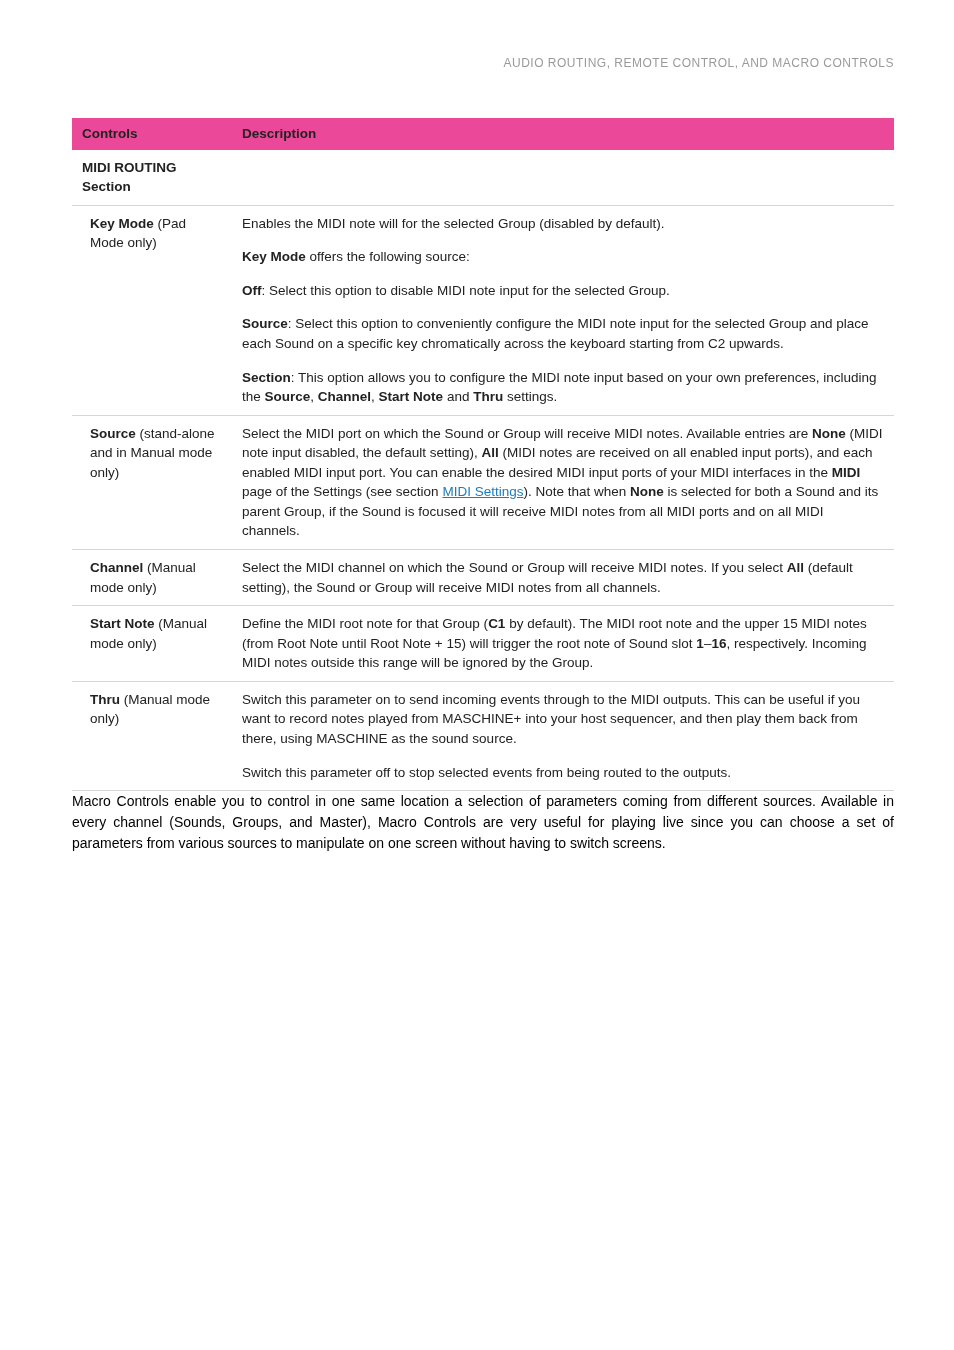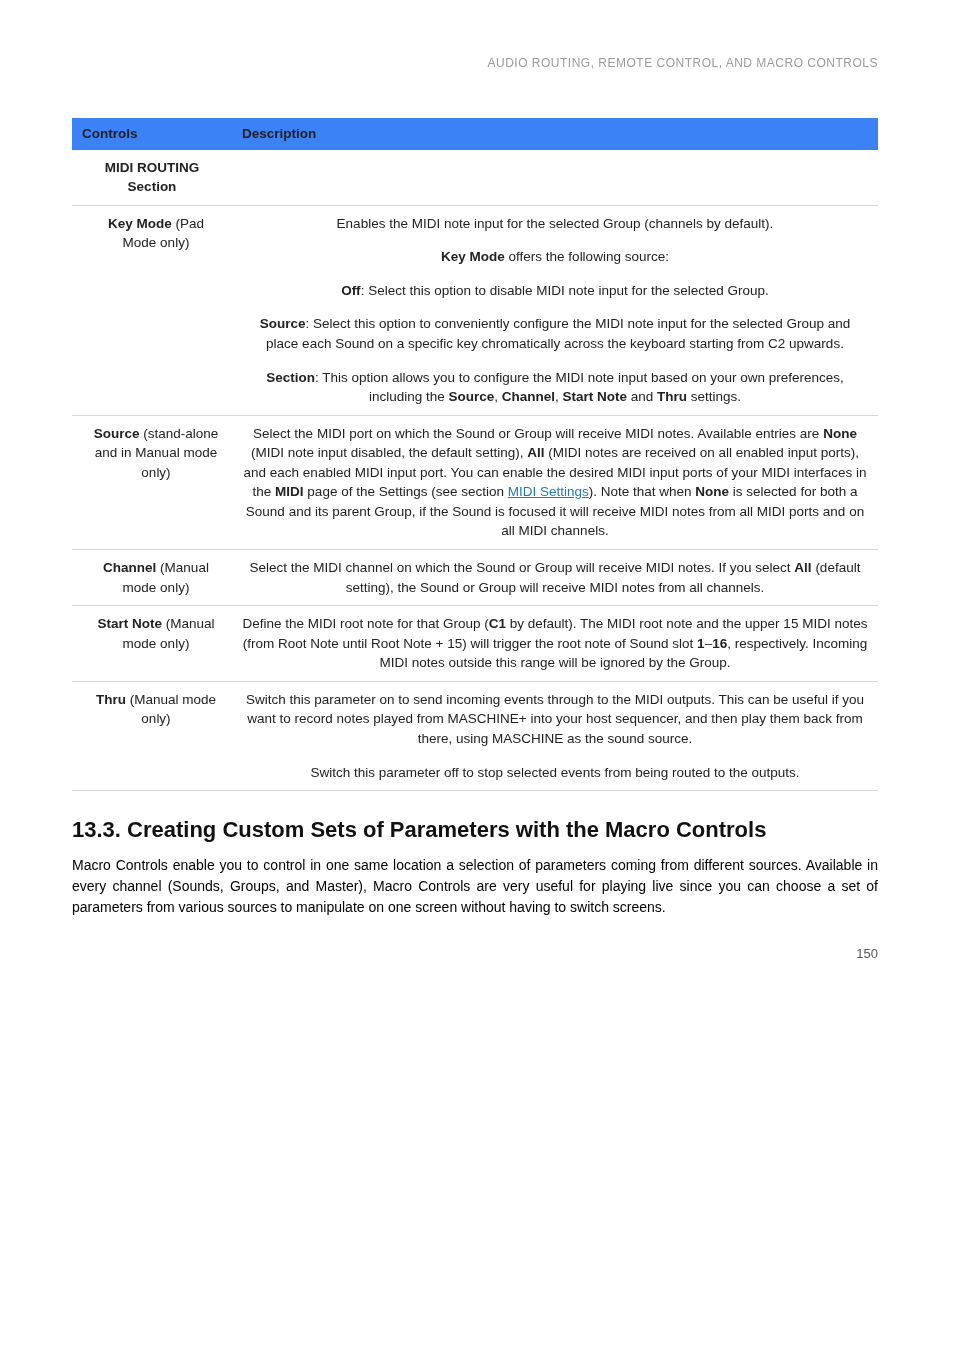"AUDIO ROUTING, REMOTE CONTROL, AND" .page { padding: 56px 76px 40px 72px -> 56px 60px 40px 72px }
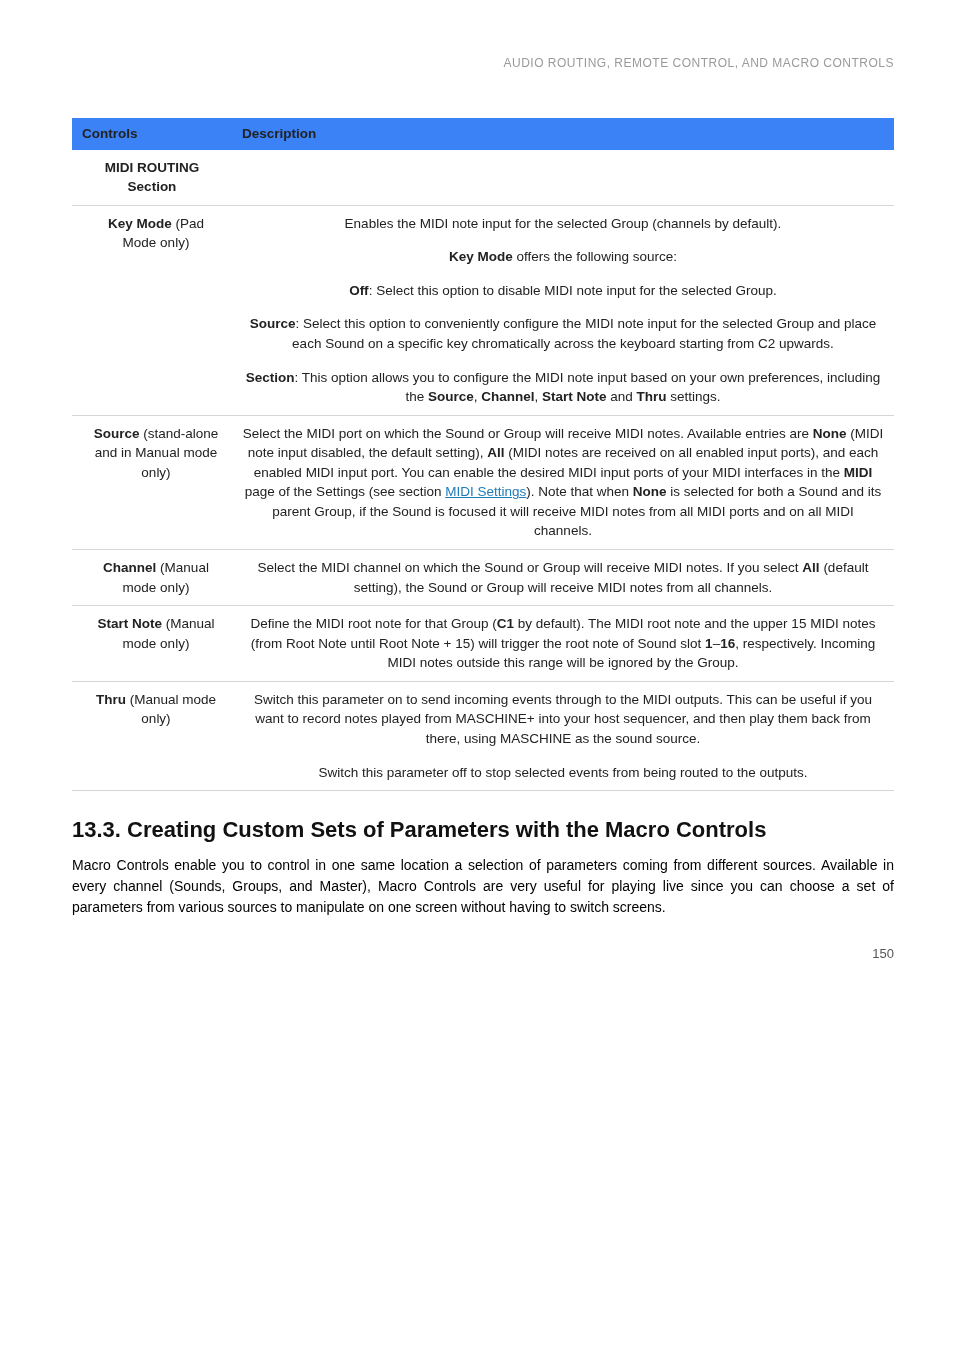"Controls" table.params thead th { background: #3b82f6 -> #ec4899 }
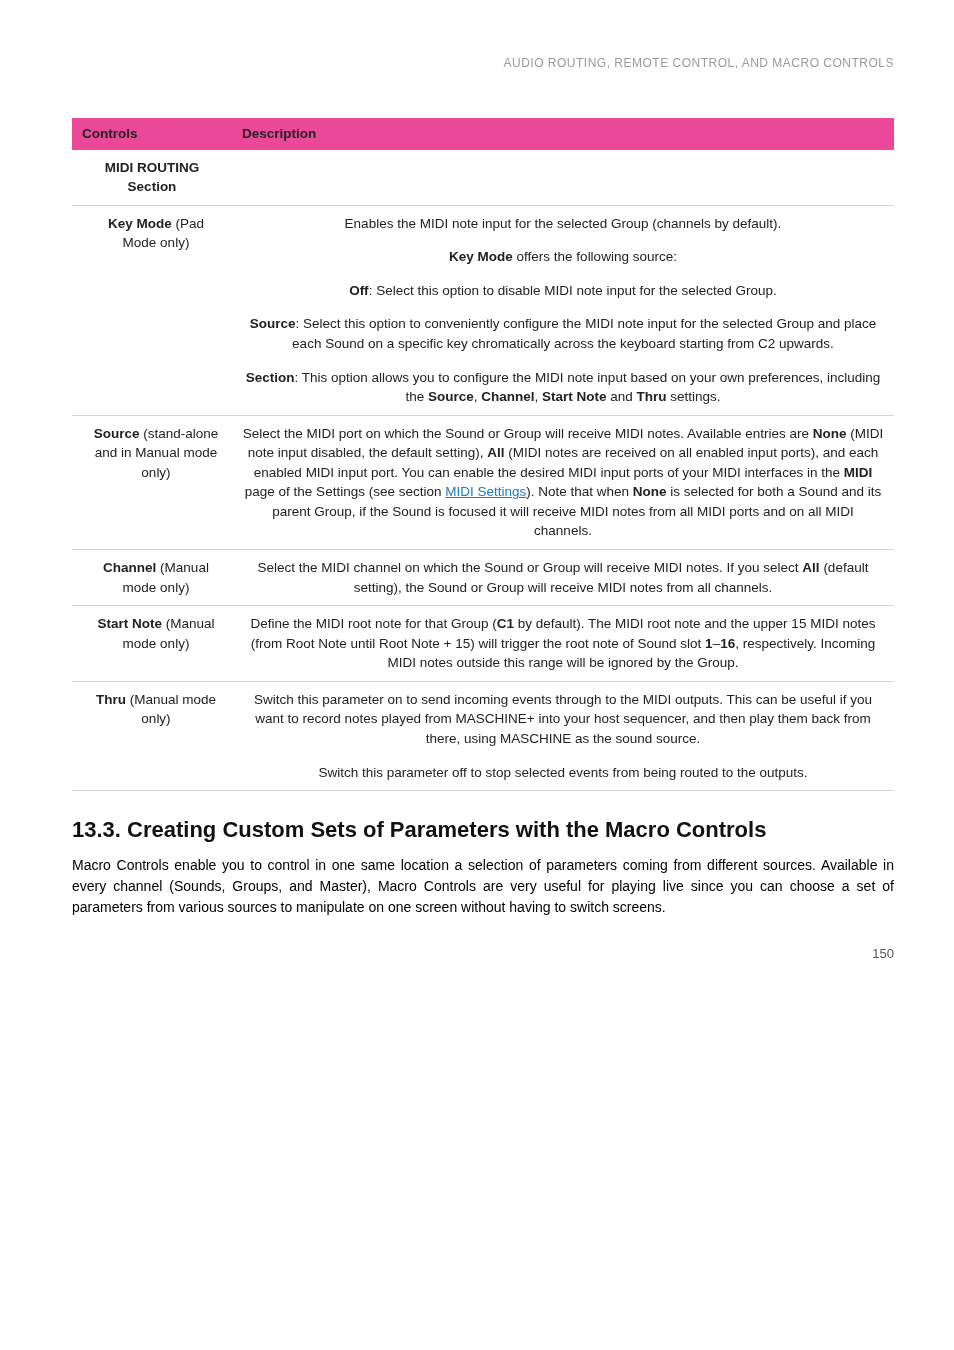"MIDI ROUTING Section" table.params td { text-align: center -> none }
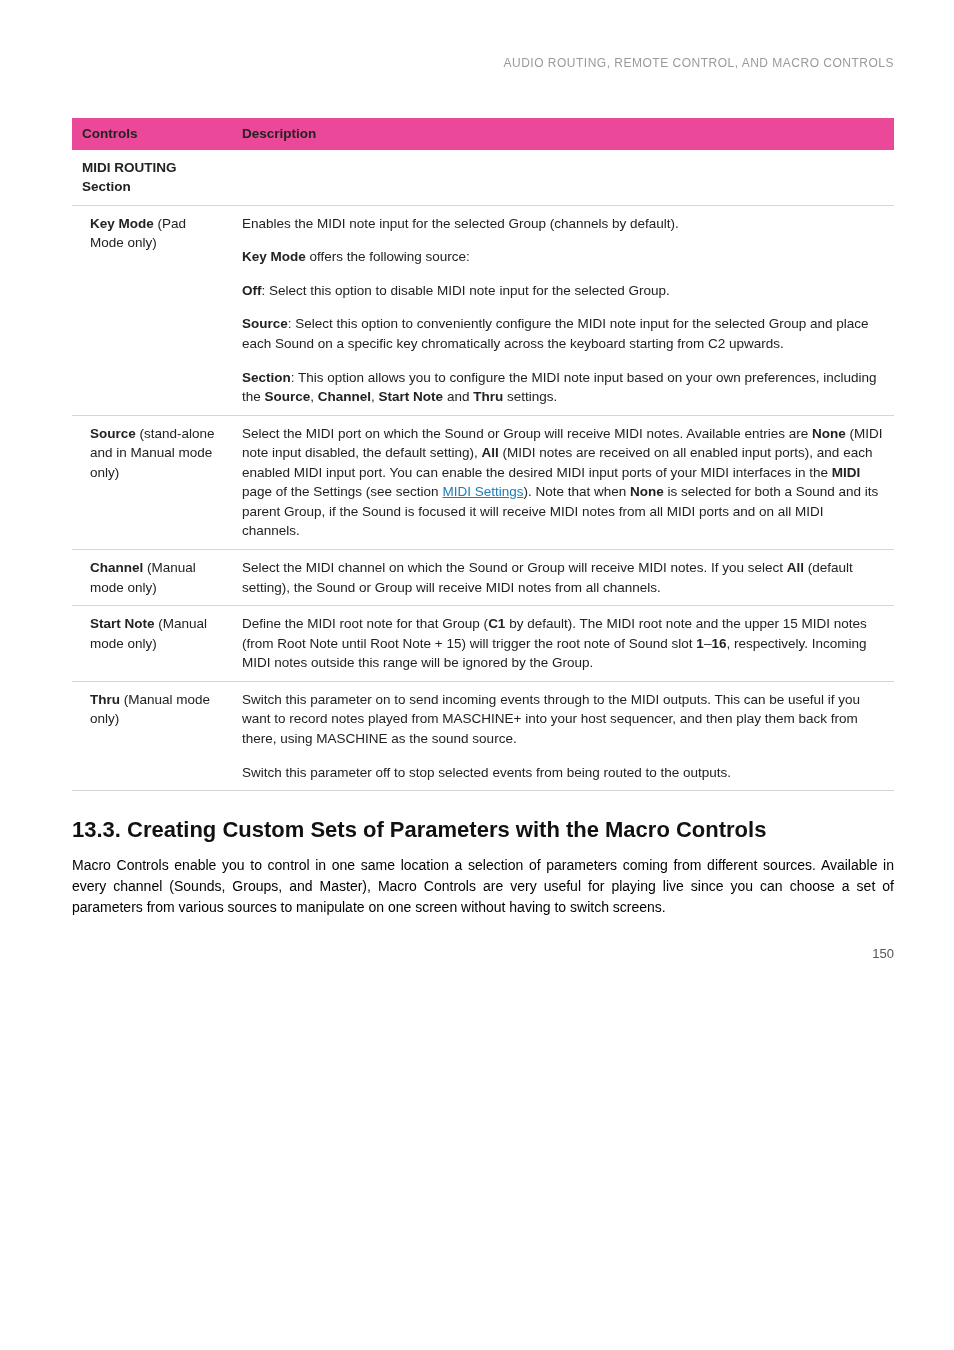"Enables the MIDI note input" p { text: input for the selected Group (channels -> will for the selected Group (disabled }
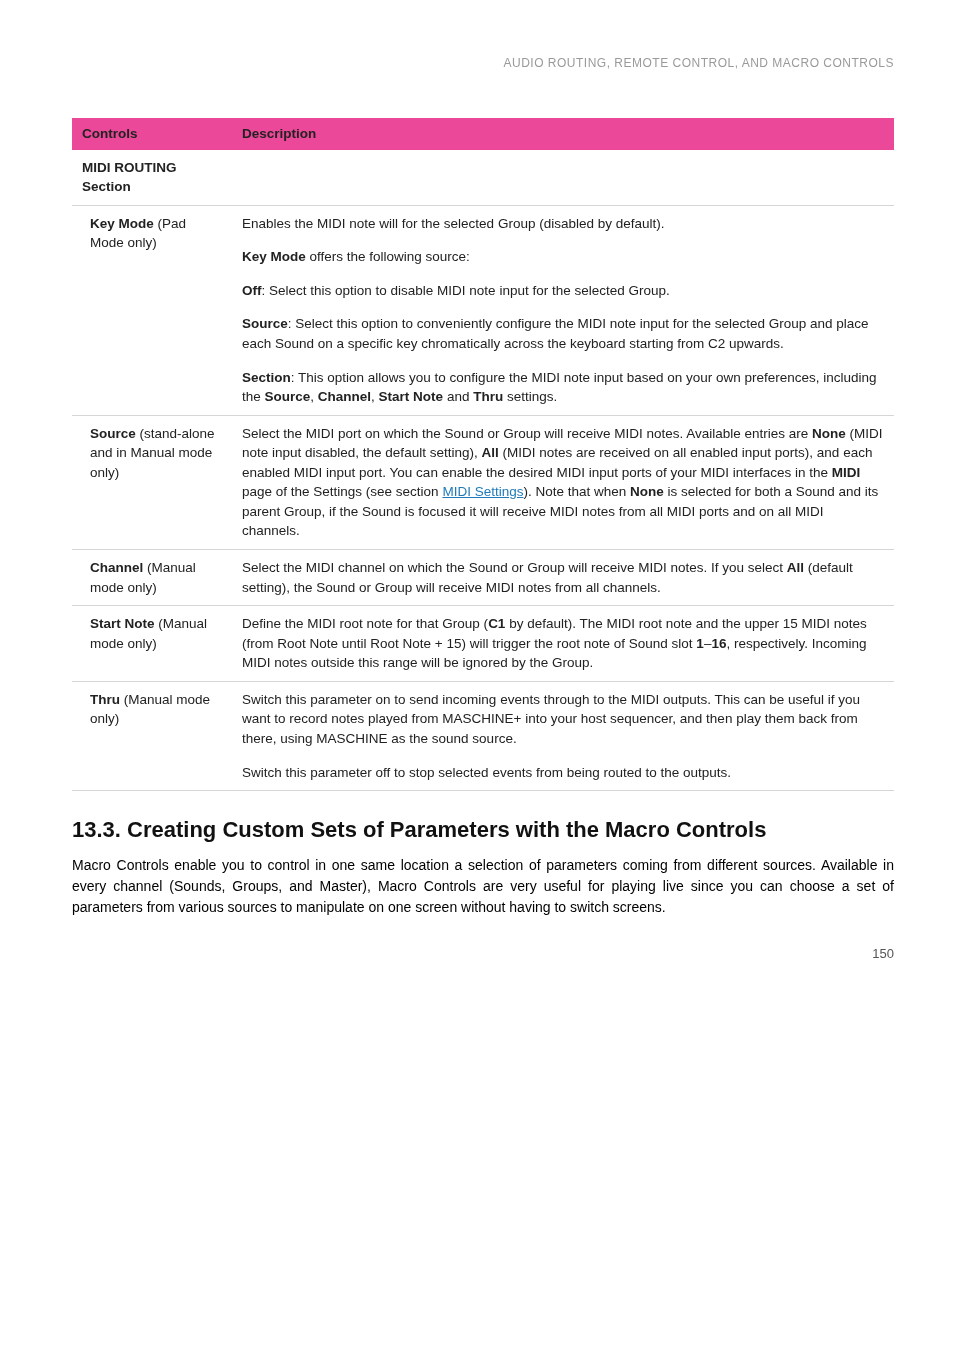"13.3. Creating Custom Sets of" h2.section-title { html: <h2>13.3. Creating Custom Sets of Parameters with the Macro Controls</h2> -> none }
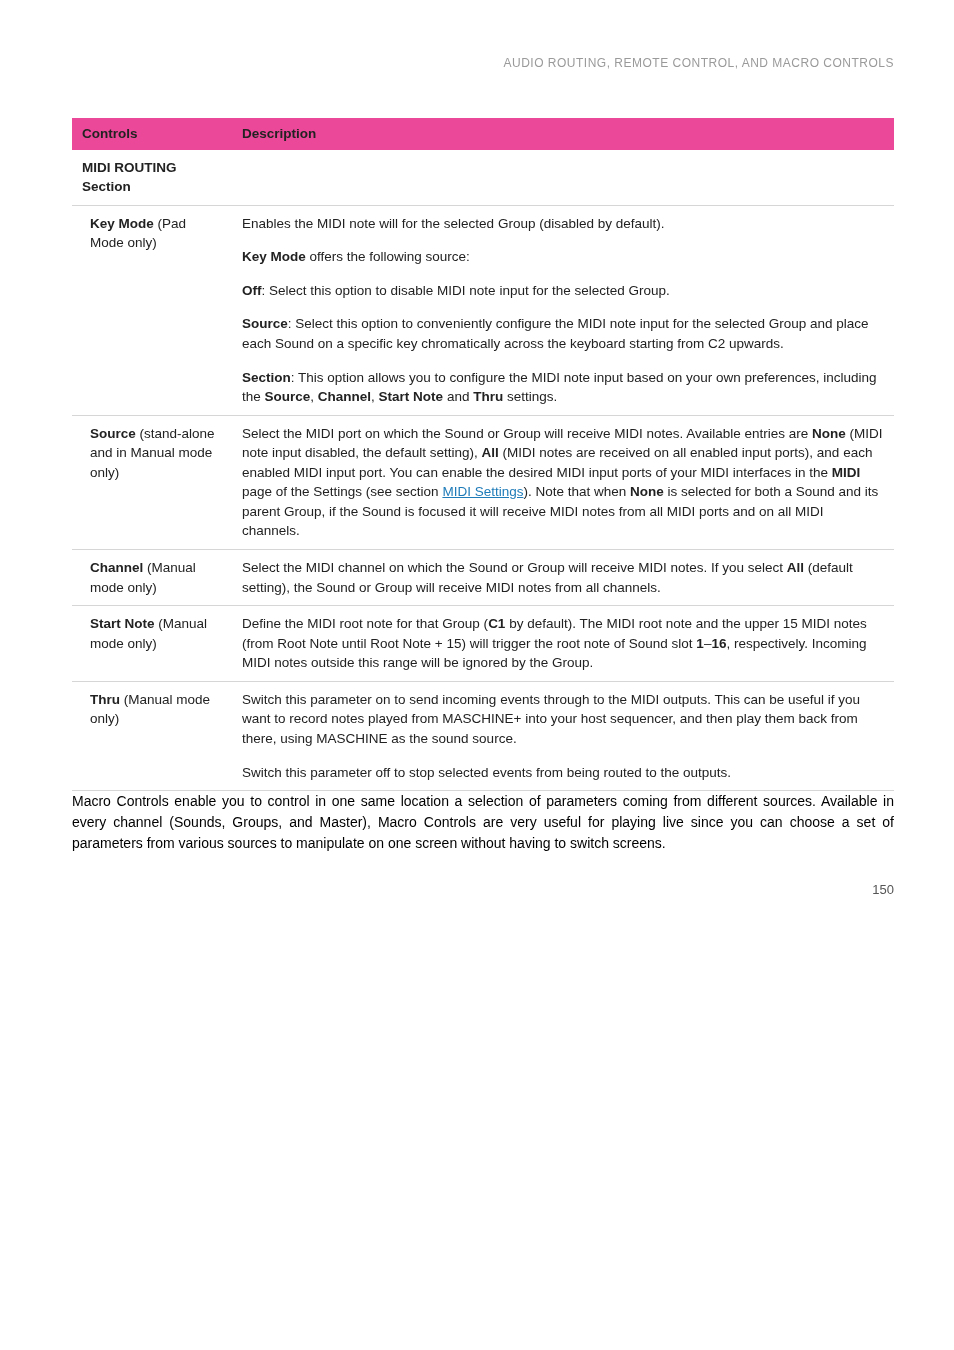"150" div.pagenum { html: <div>150</div> -> none }
